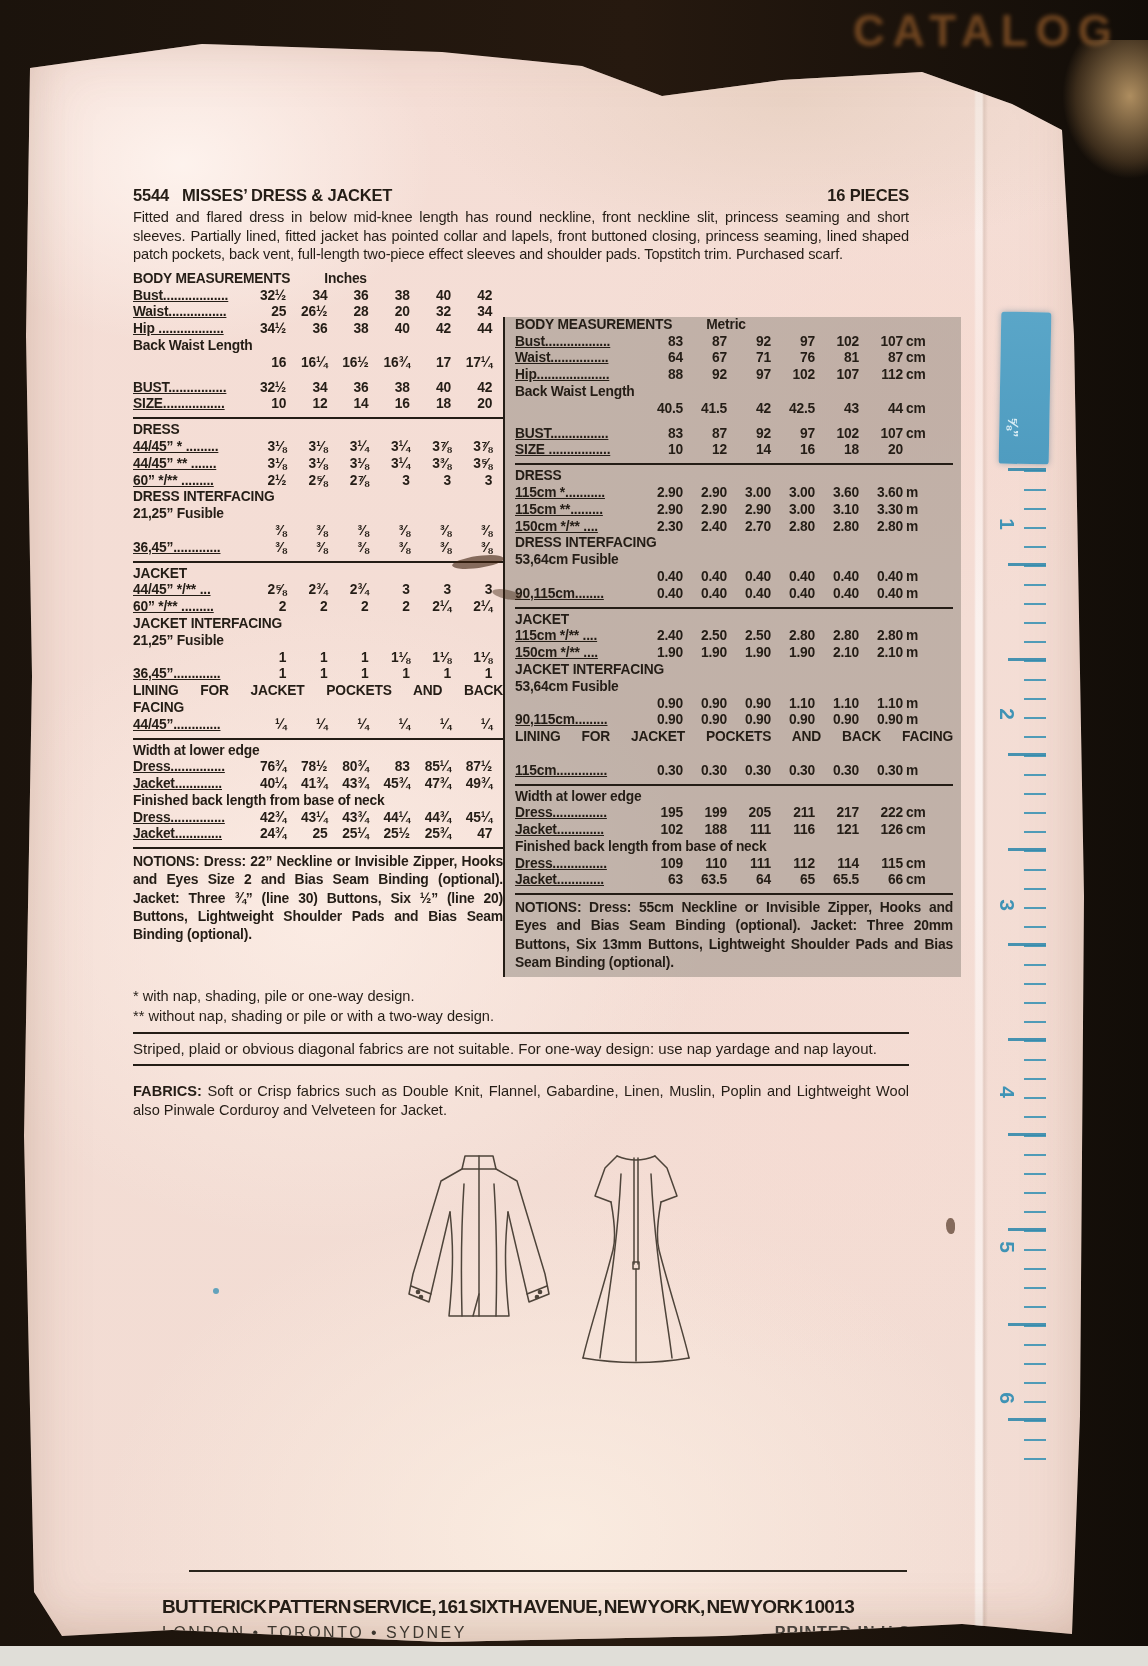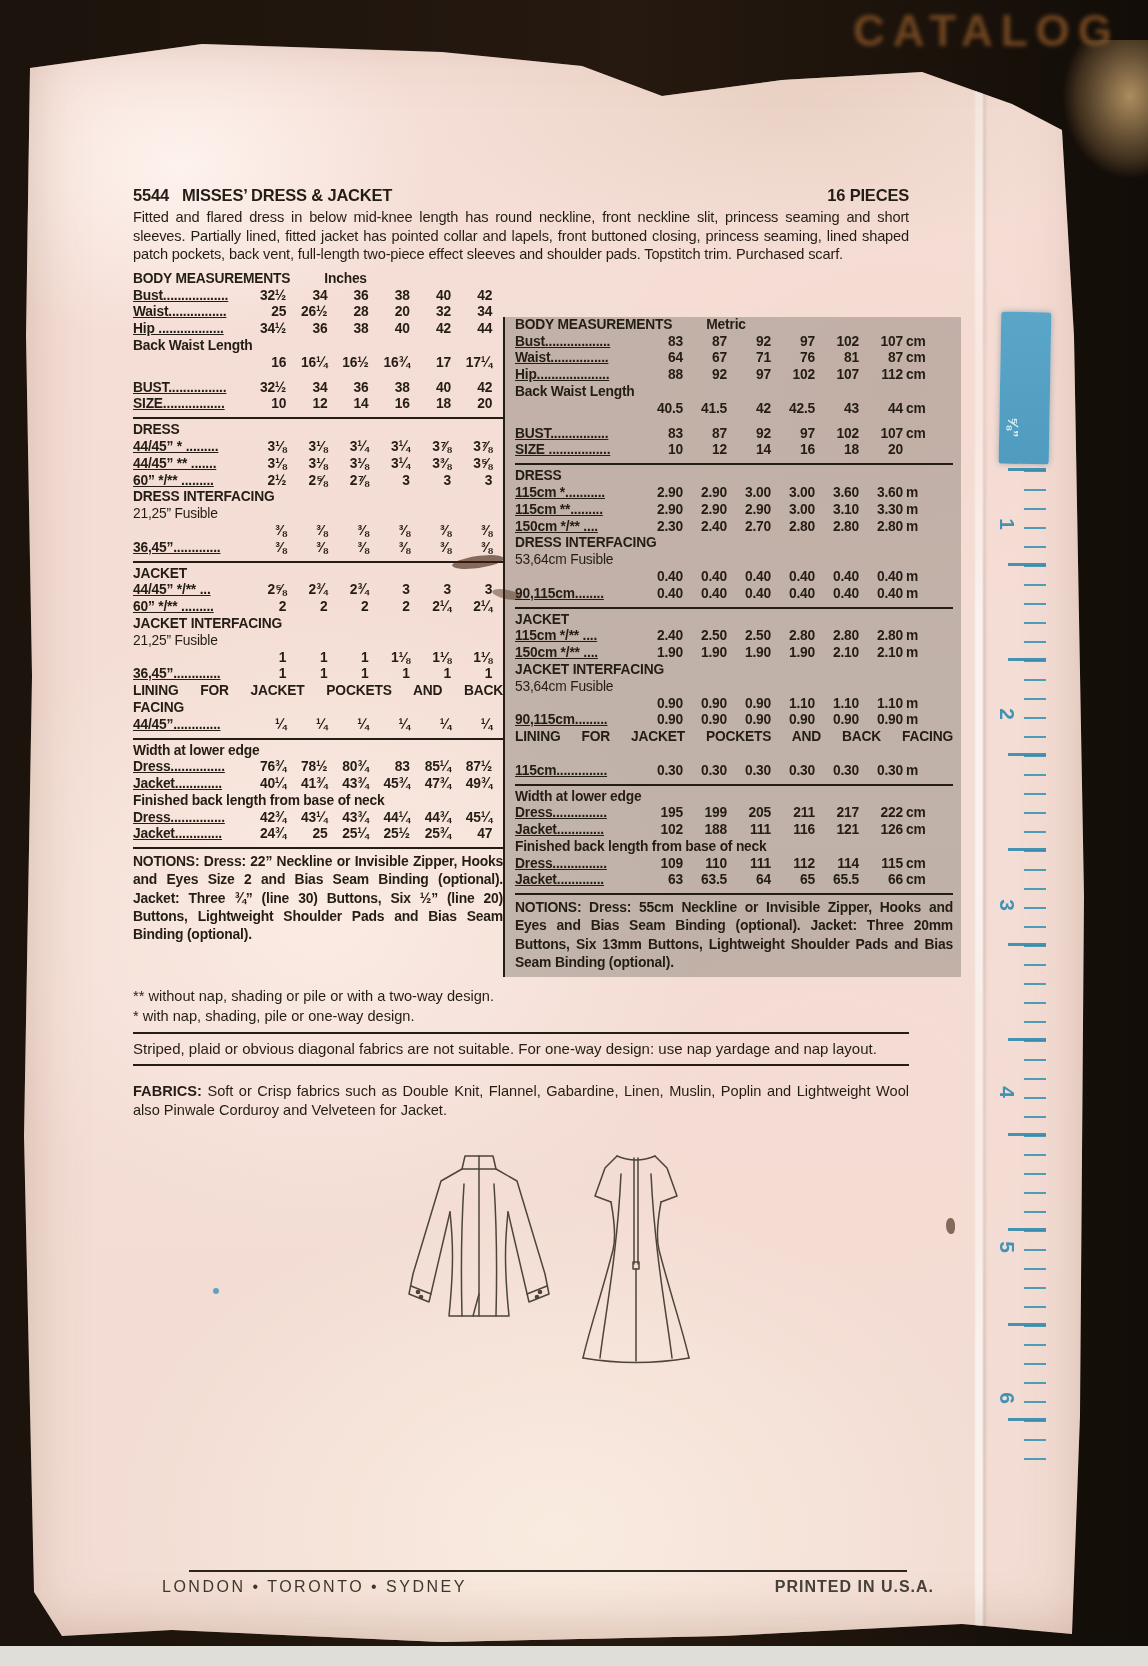"21,25” Fusible" .tline.normal { font-weight: 400 -> 700 }
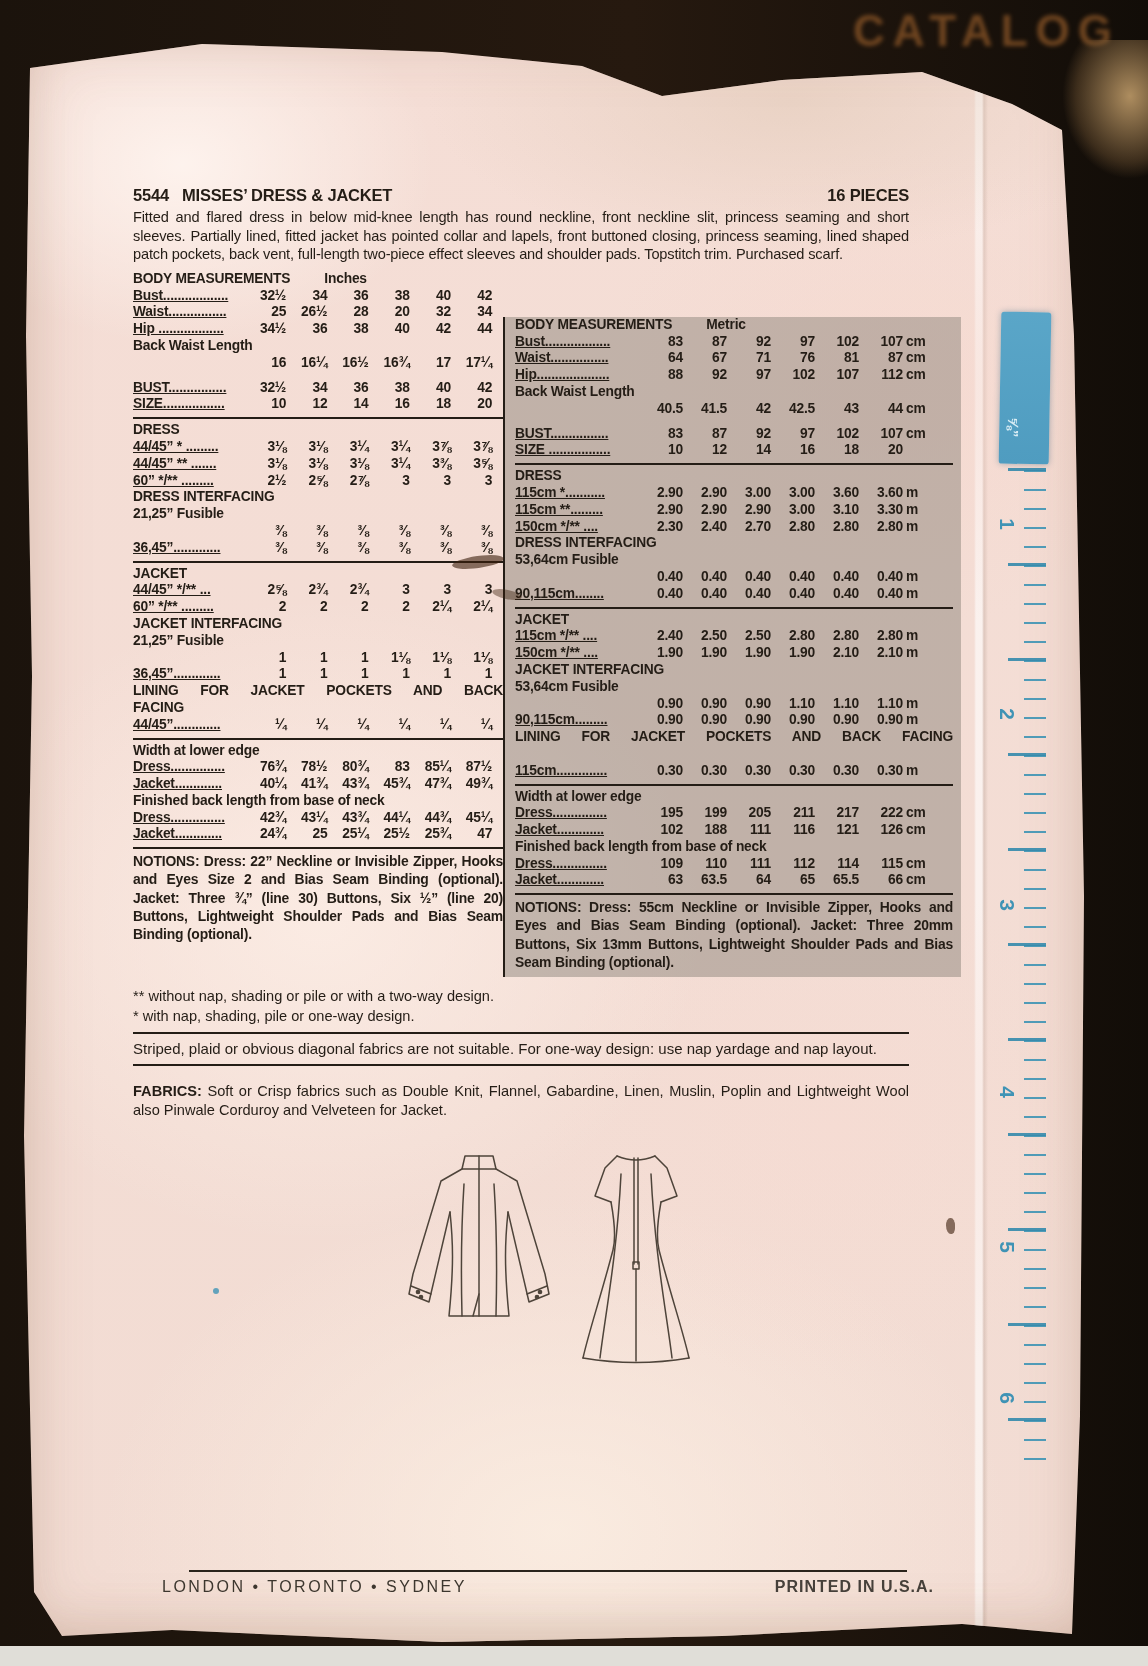"** without nap, shading or" div { order: before "* with nap, shading, pile" -> after "* with nap, shading, pile" }
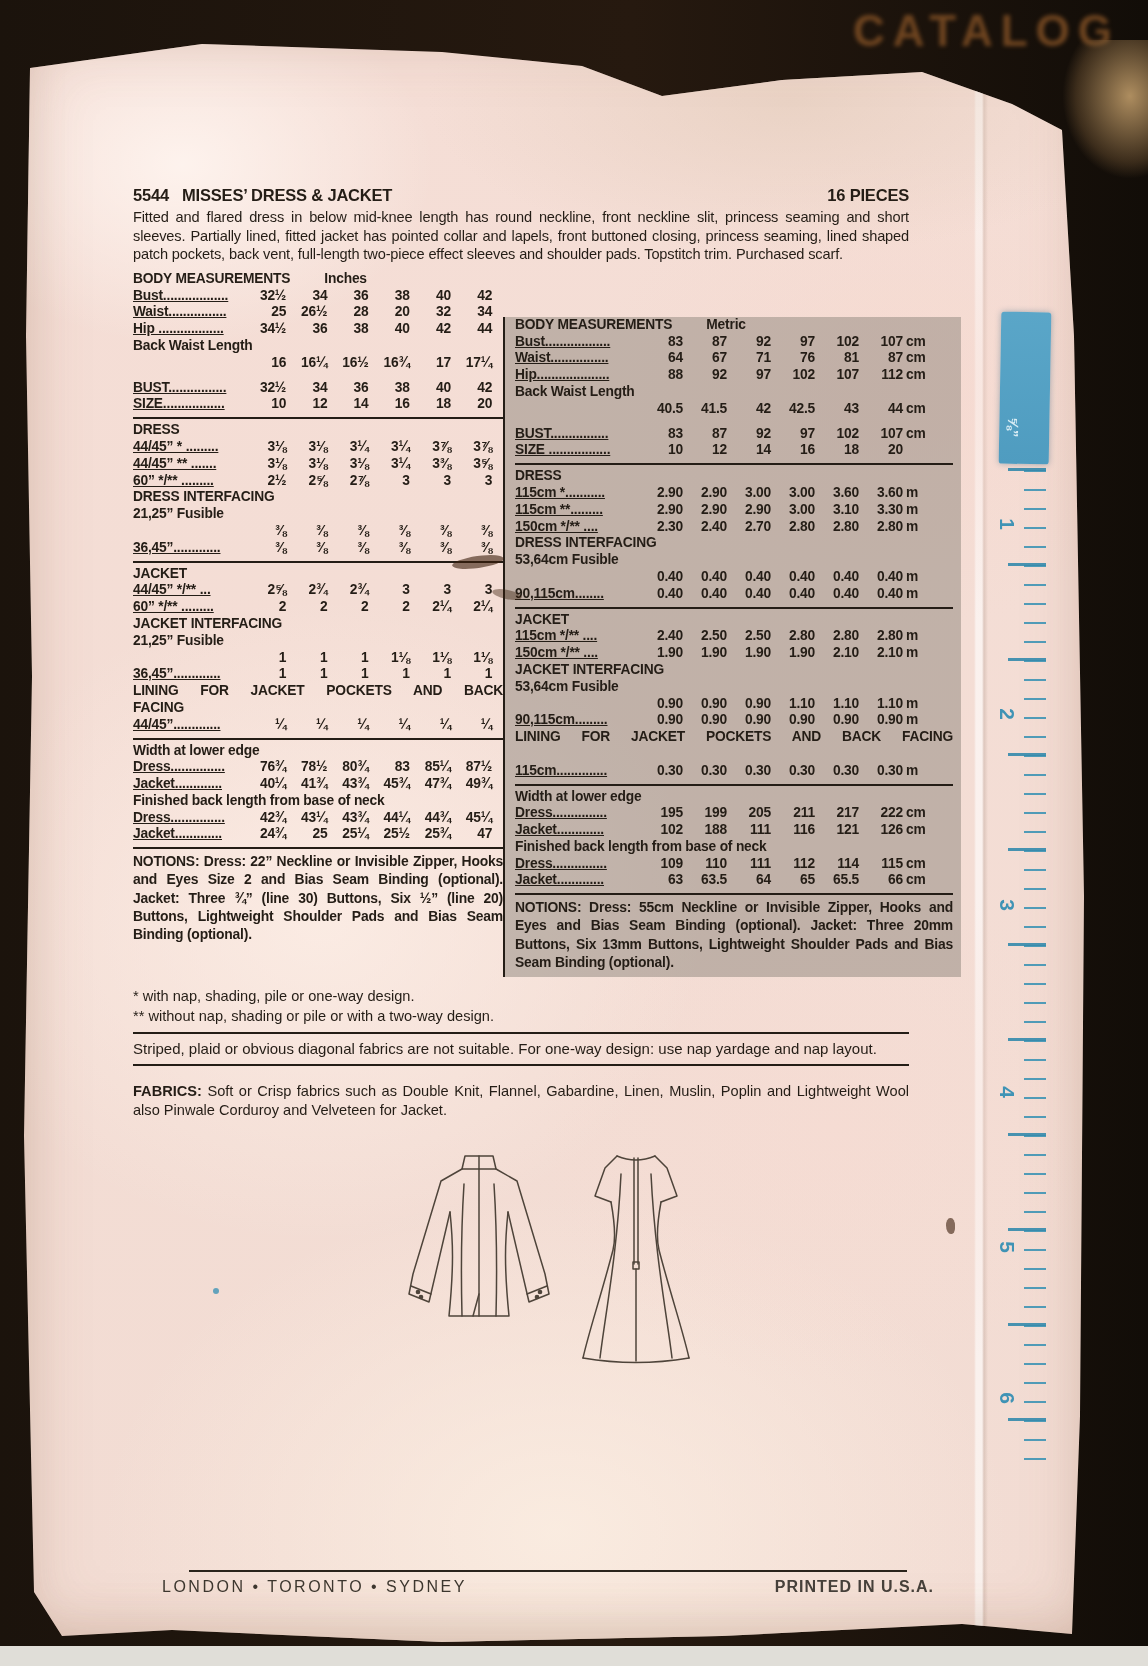"BUTTERICK PATTERN SERVICE, 161 SIXTH" div.f1 { html: none -> <div>BUTTERICK PATTERN SERVICE, 161 SIXTH AVENUE, NEW YORK, NEW YORK 10013</div> }
